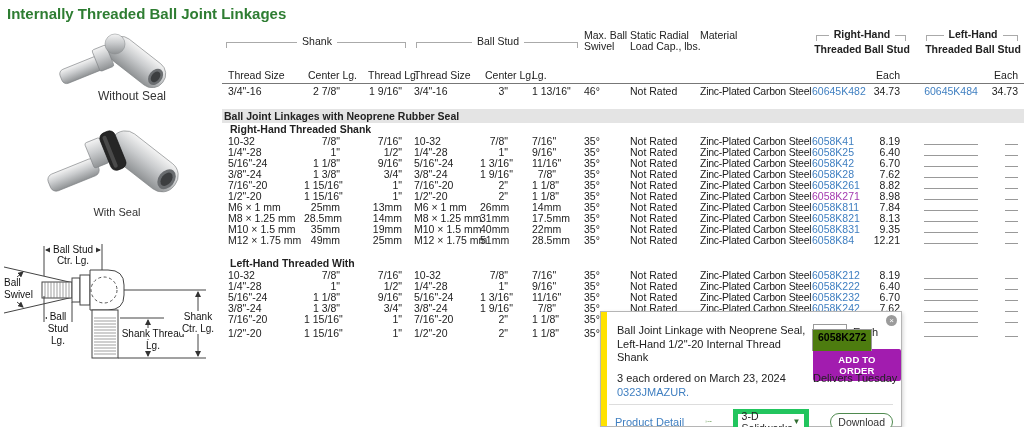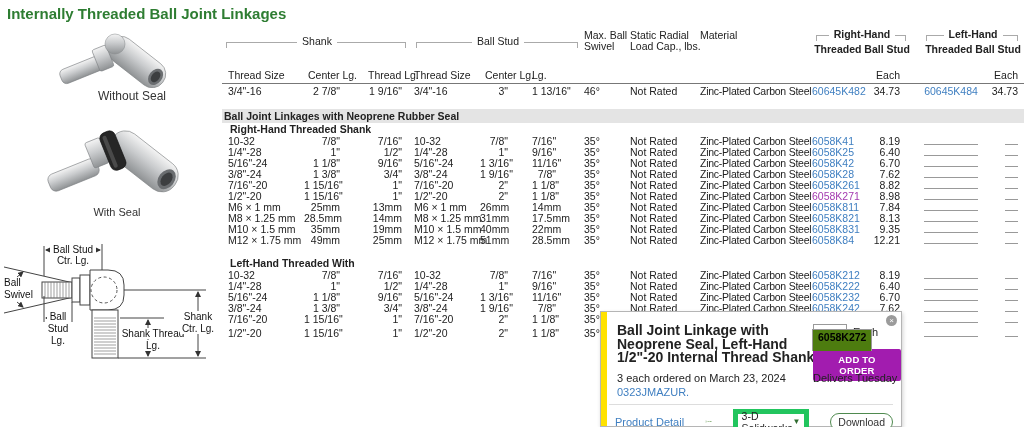"Ball Joint Linkage with Neoprene" .pdesc { font-size: 14px -> 11px; font-weight: bold -> none }
